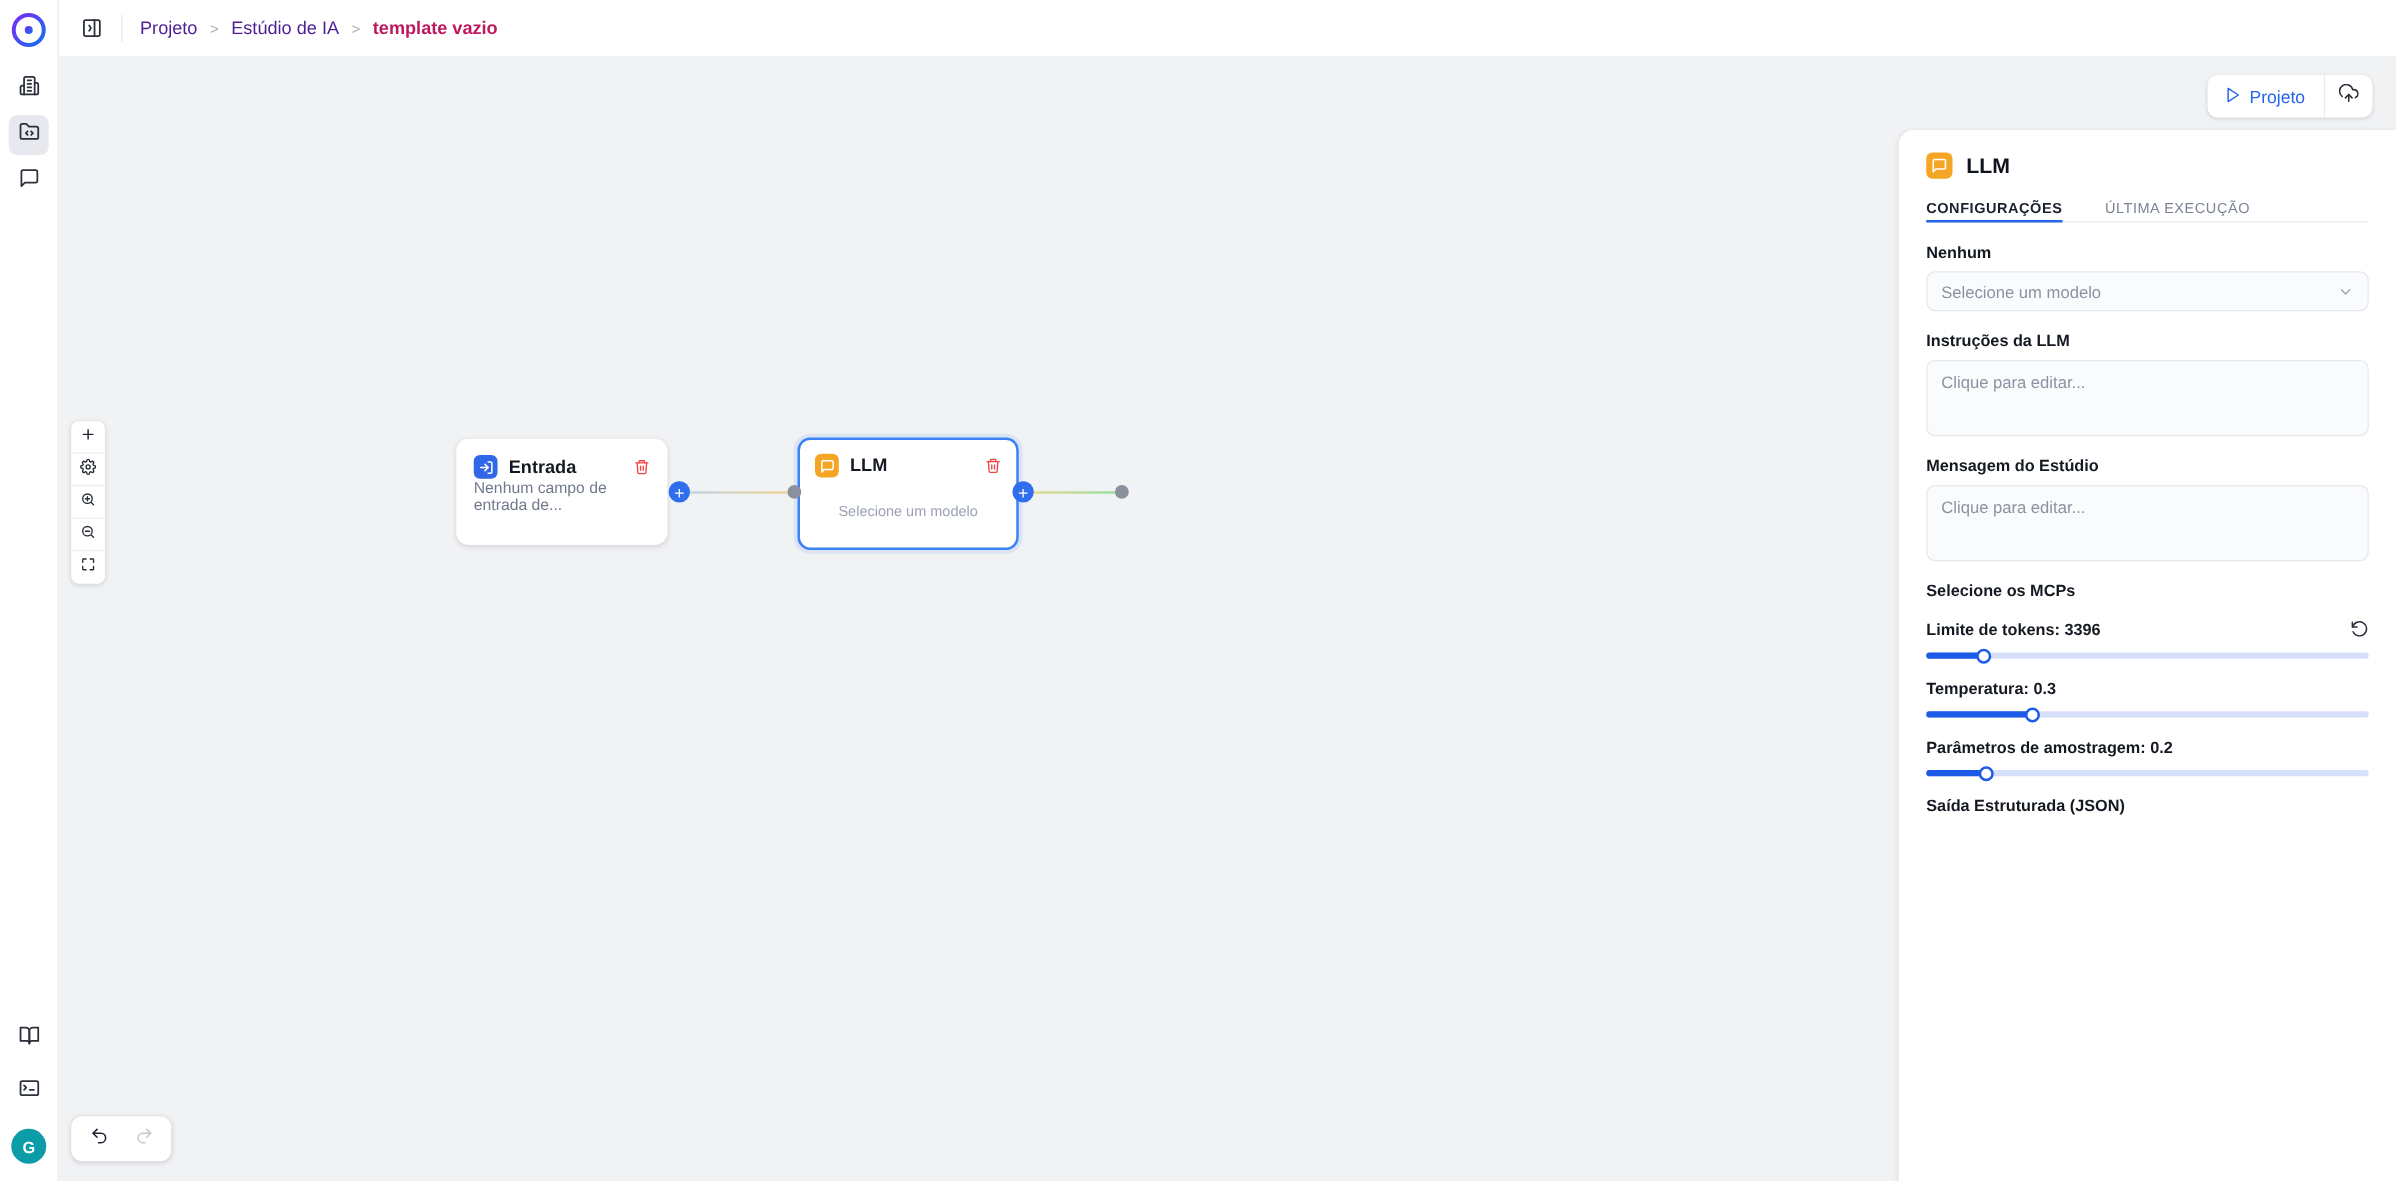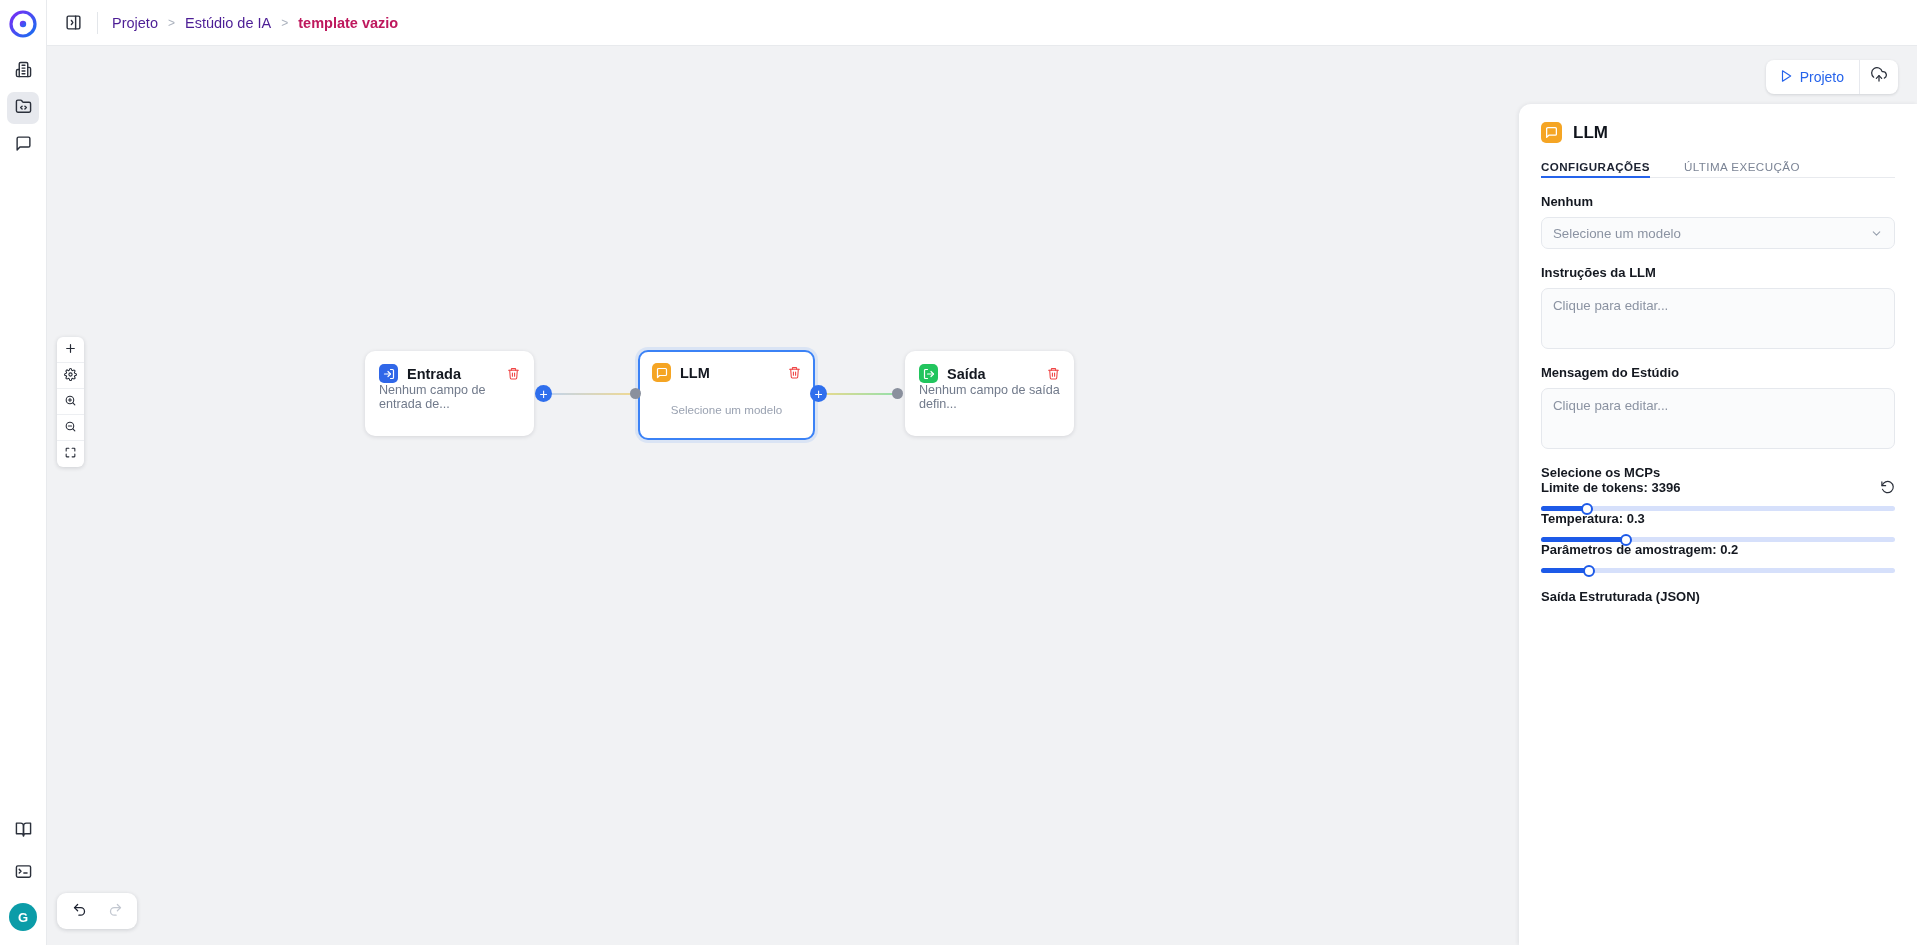"Saída" div.node { html: <div> <div> <span> <svg> <path></path> <path></path> <path></path> </svg> </span> <span>Saída</span> <span> <svg> <path></path> <path></path> <path></path> <path></path> </svg> </span> </div> <div>Nenhum campo de saída defin...</div> </div> -> none }
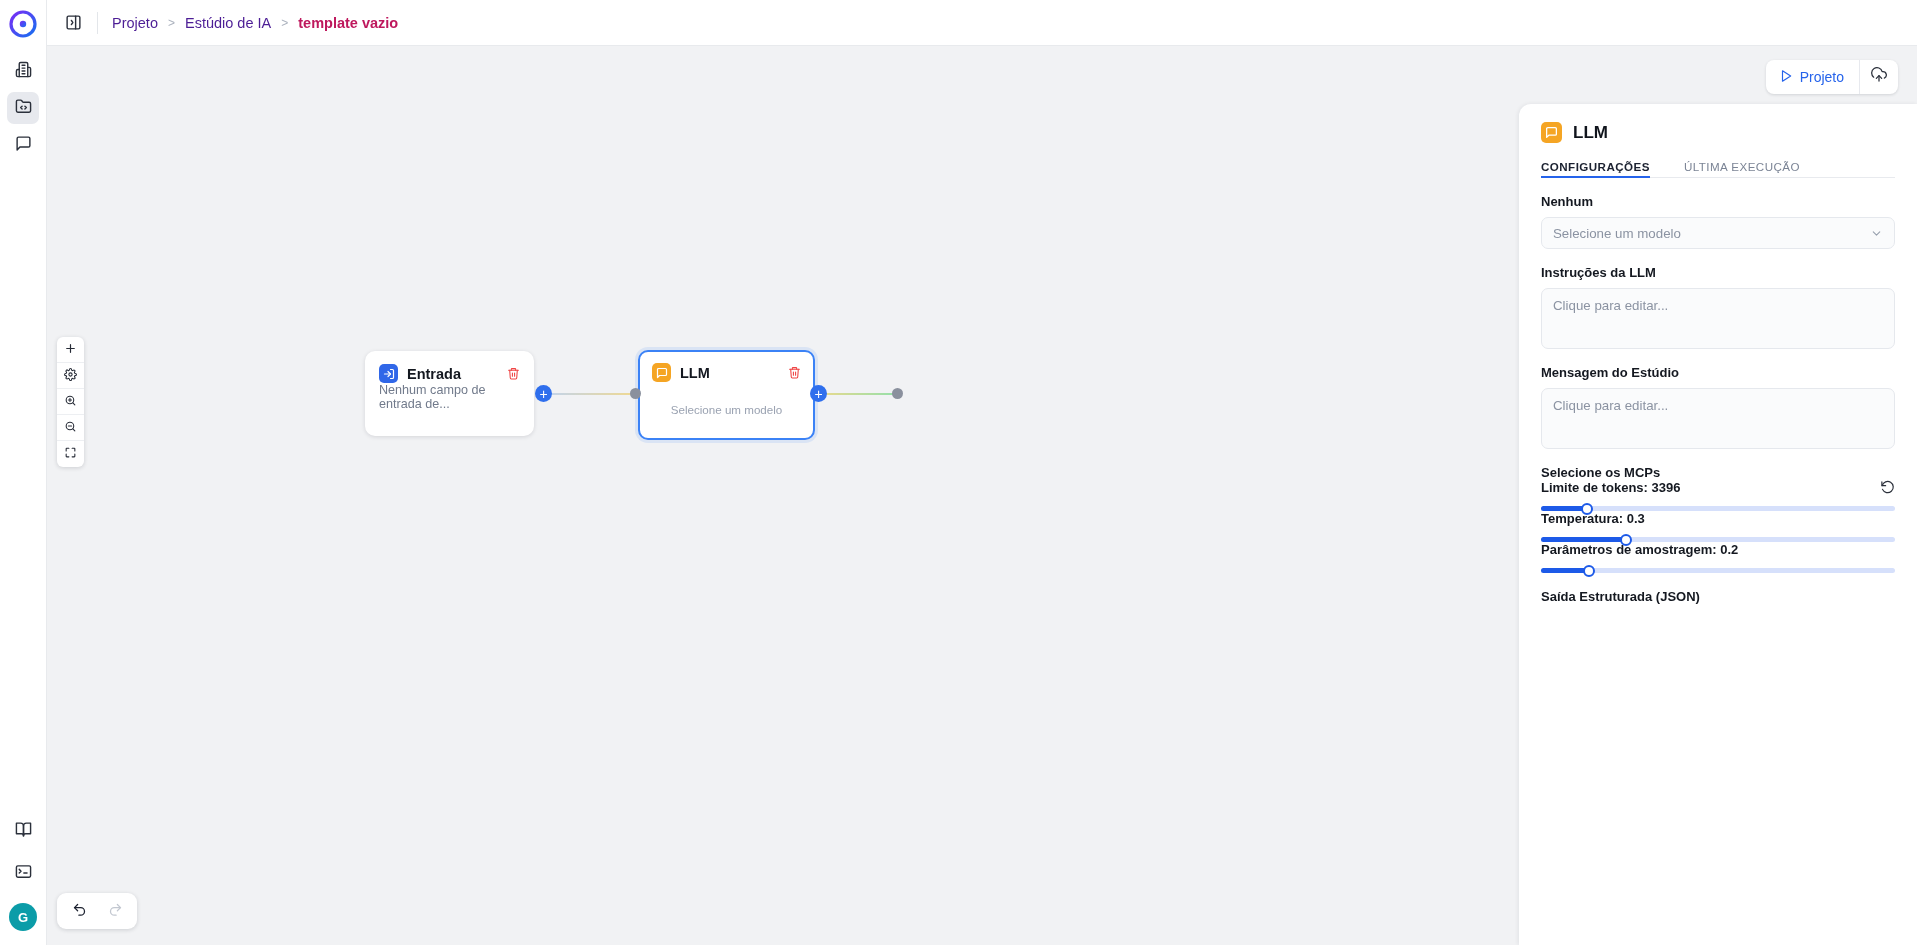"Limite de tokens: 3396" .slider-label-row { margin-top: none -> 16px }
